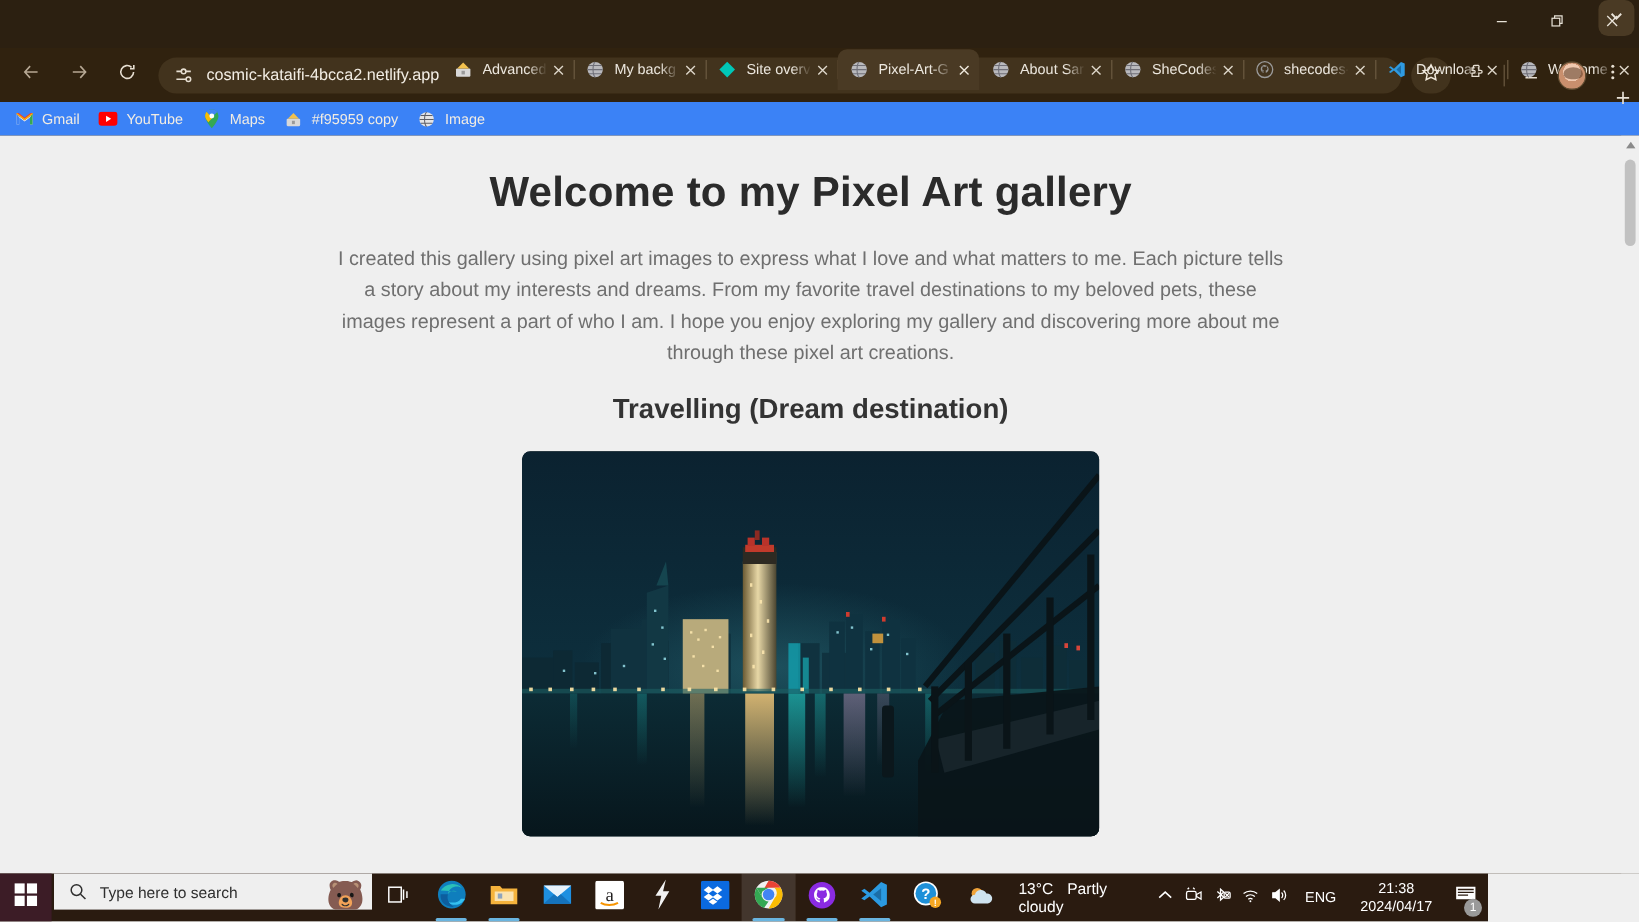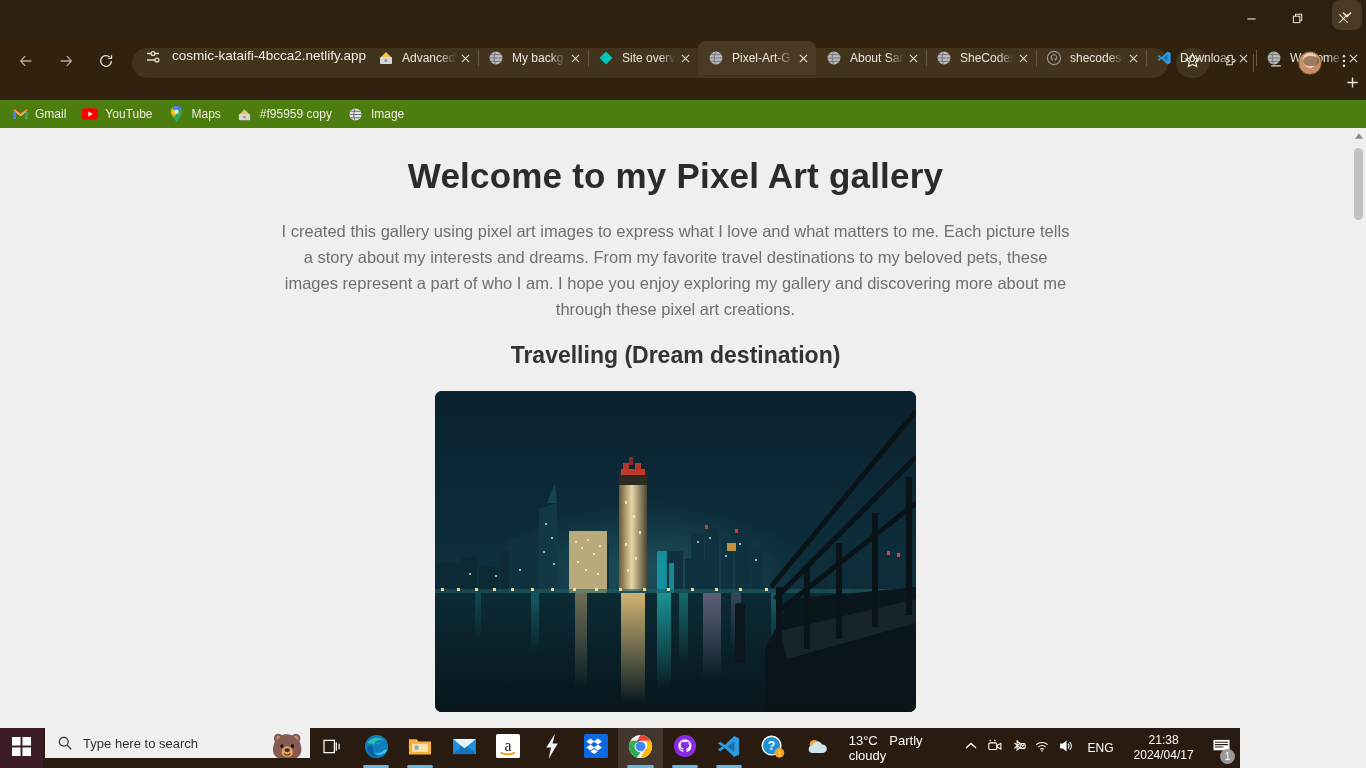"cosmic-kataifi-4bcca2.netlify.app" .omnibox { align-items: flex-start -> center }
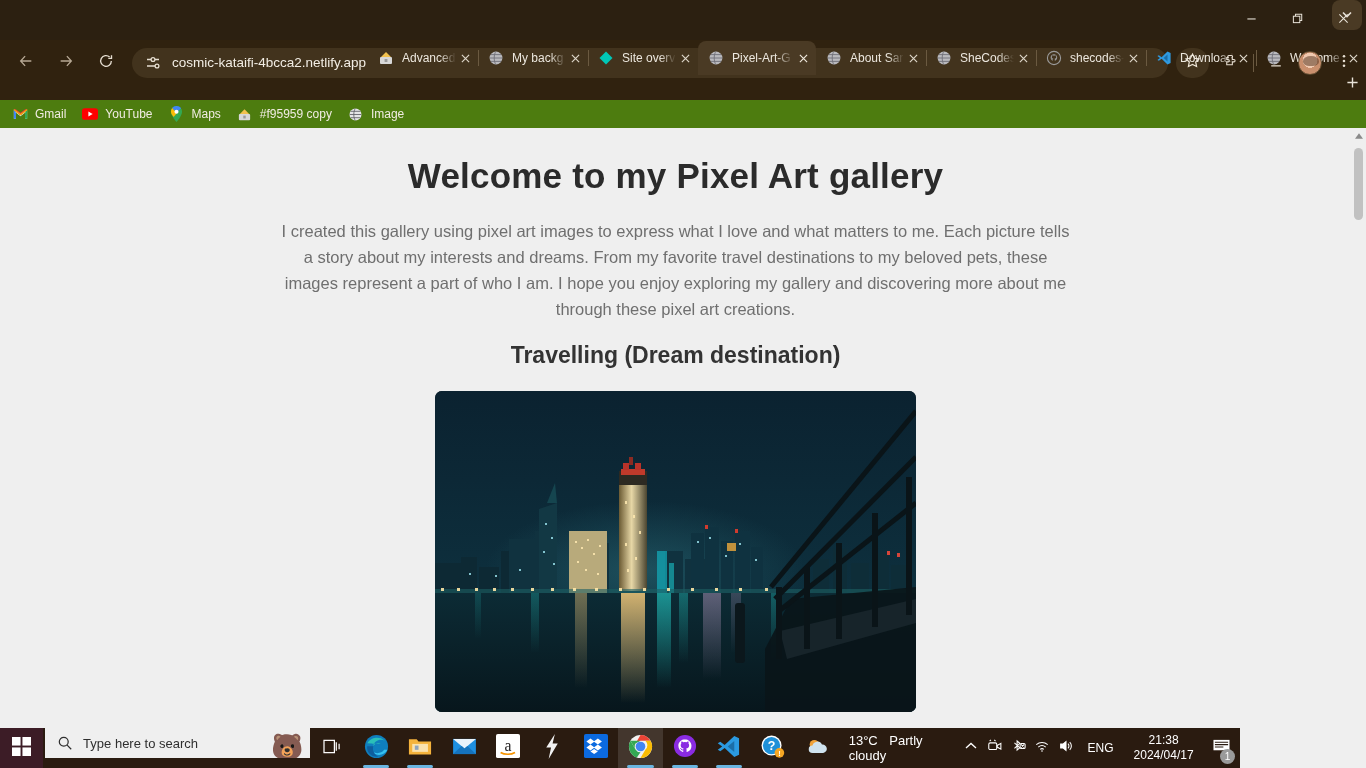"Gmail" .bookmarks { background: #4d7c0f -> #3b82f6; margin-top: 15px -> none }
